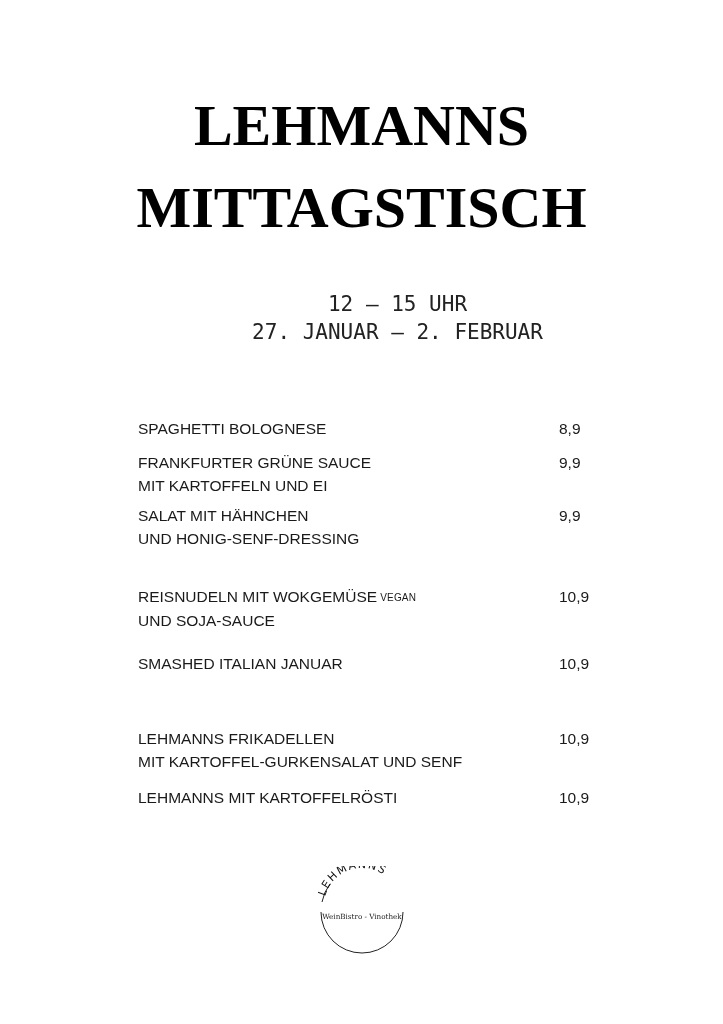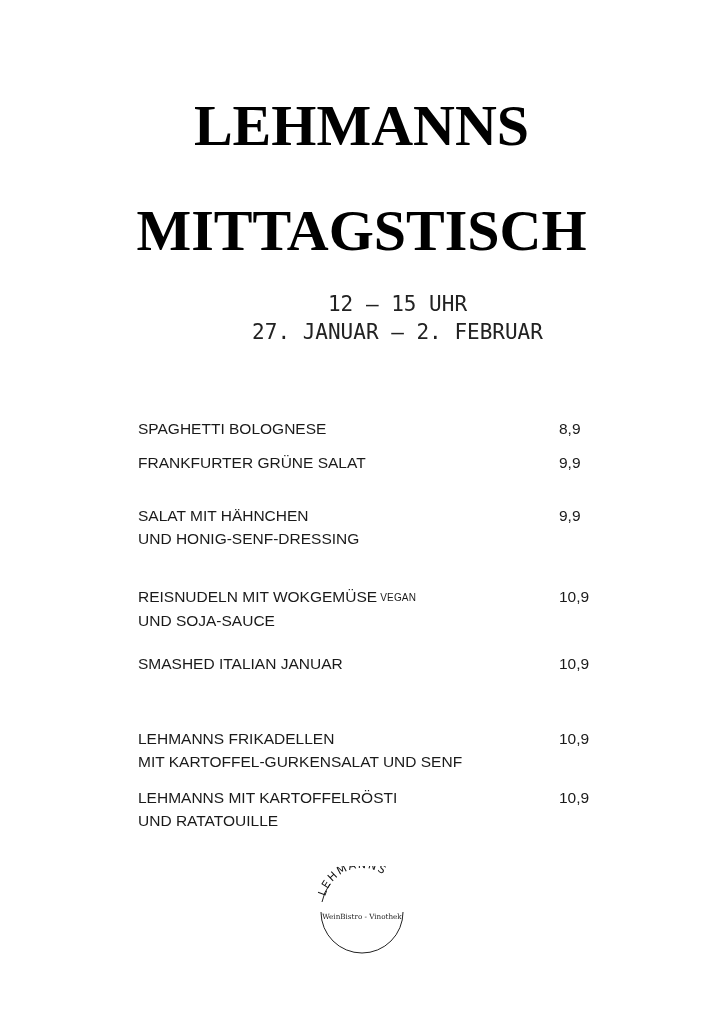"MITTAGSTISCH" .title.l2 { top: 202px -> 179px }
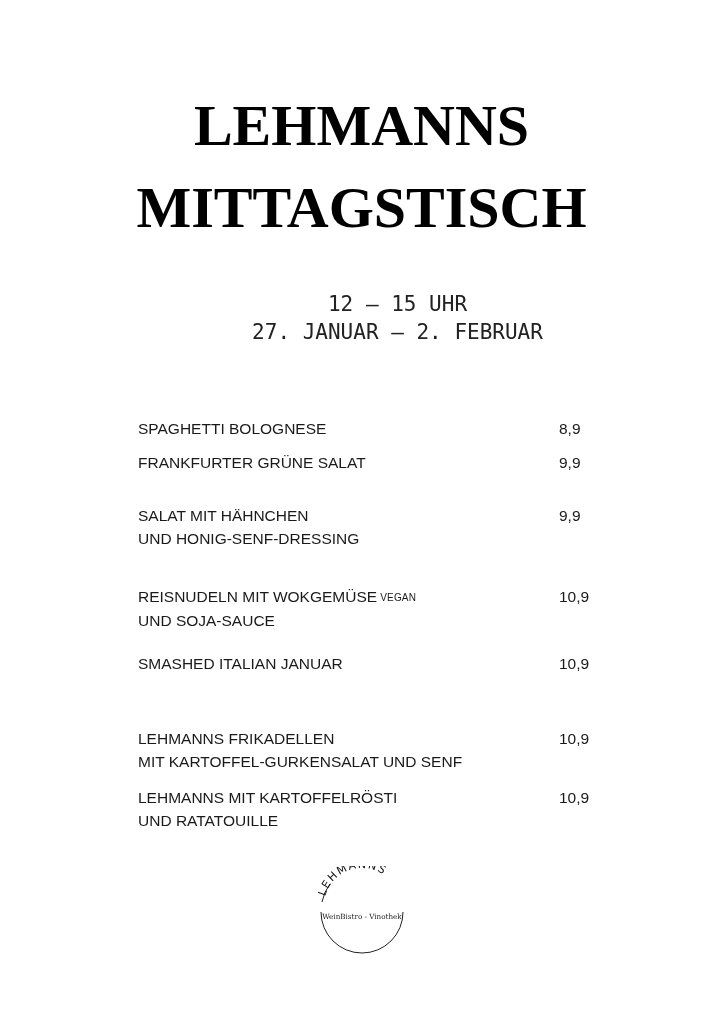"FRANKFURTER GRÜNE SALAT" span.name { text: SALAT -> SAUCE }
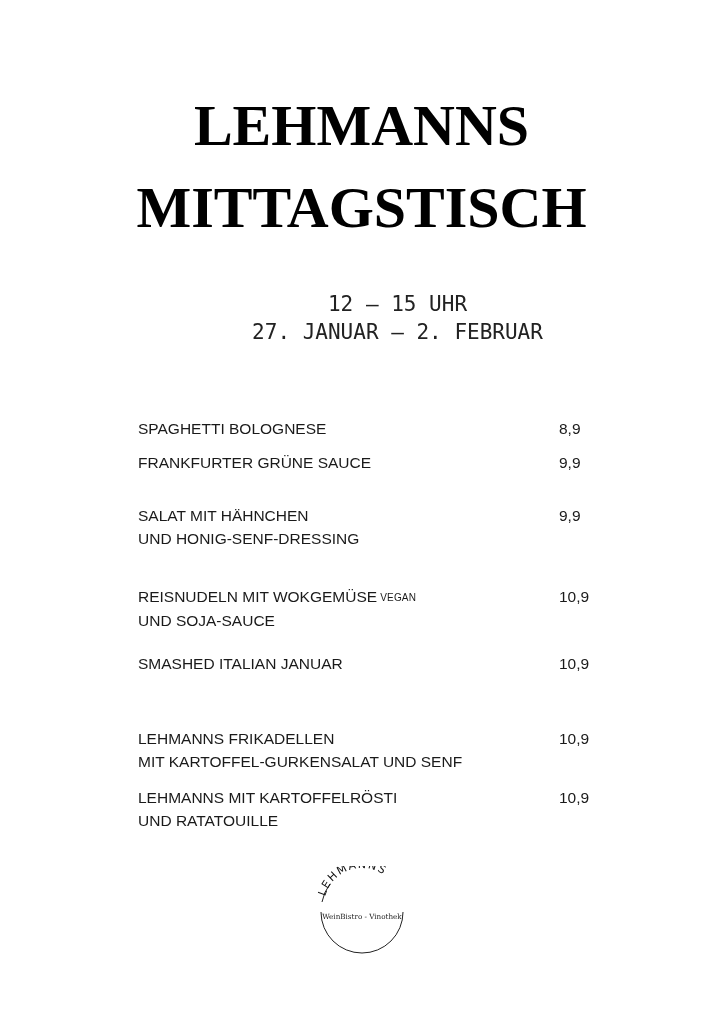"MIT KARTOFFELN UND EI" span.desc { html: none -> <span>MIT KARTOFFELN UND EI</span> }
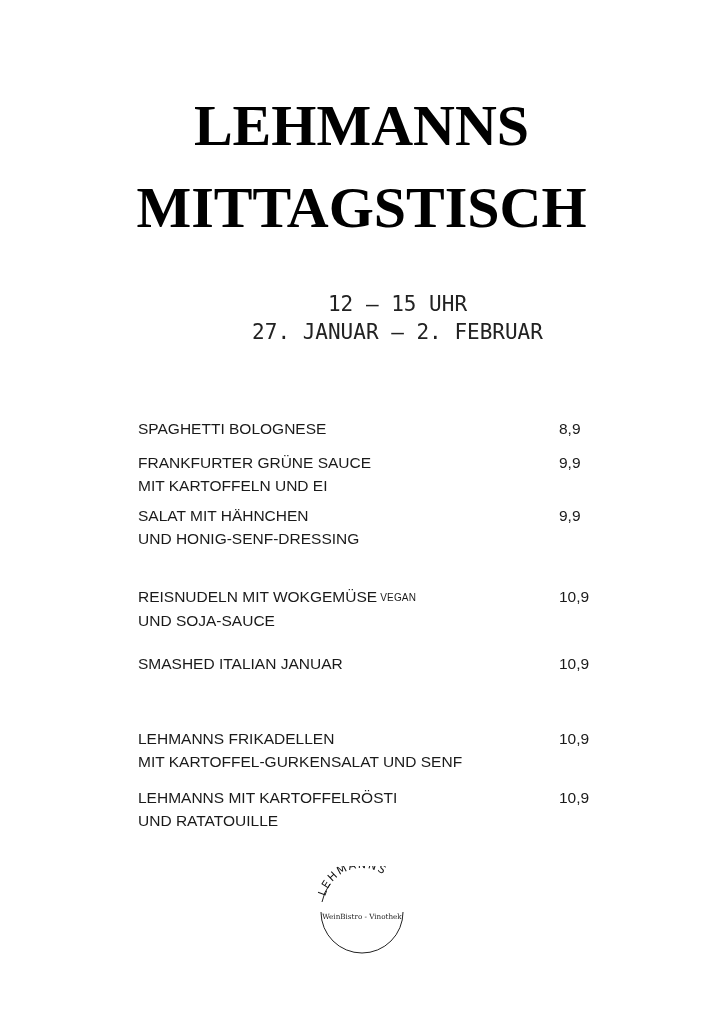"UND RATATOUILLE" span.desc { html: <span>UND RATATOUILLE</span> -> none }
